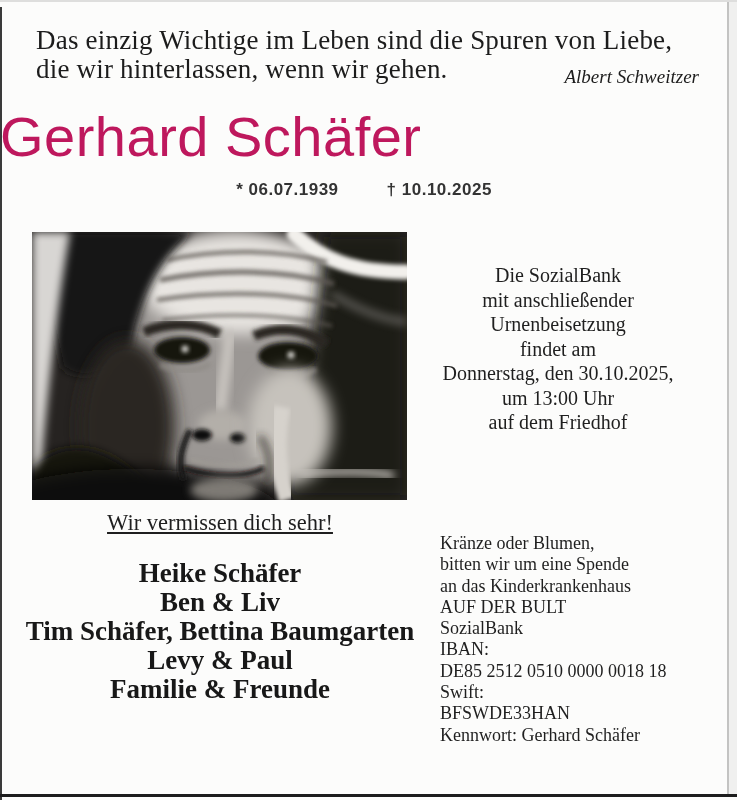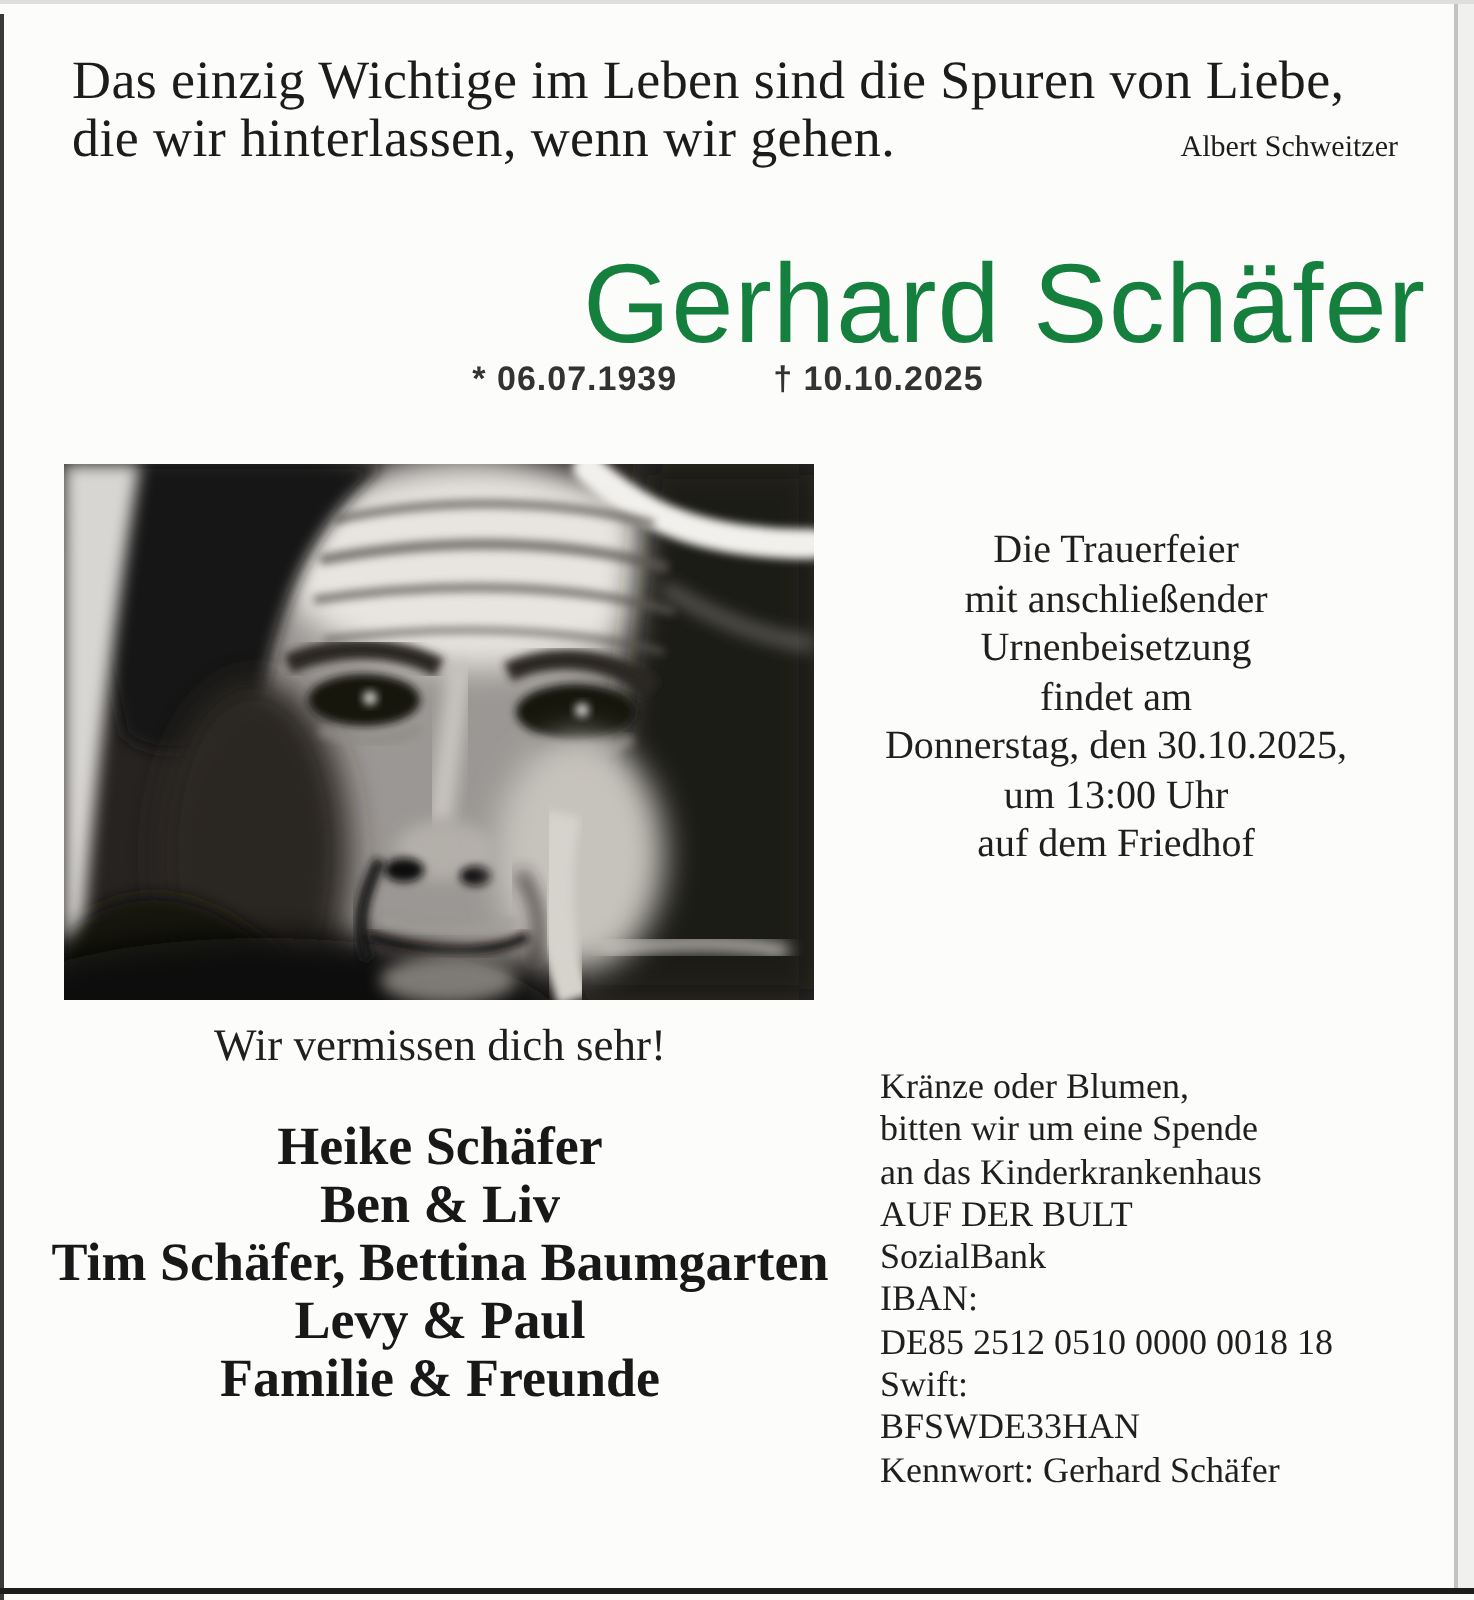"Albert Schweitzer" .attribution { font-size: 15px -> 19px; font-style: none -> italic }
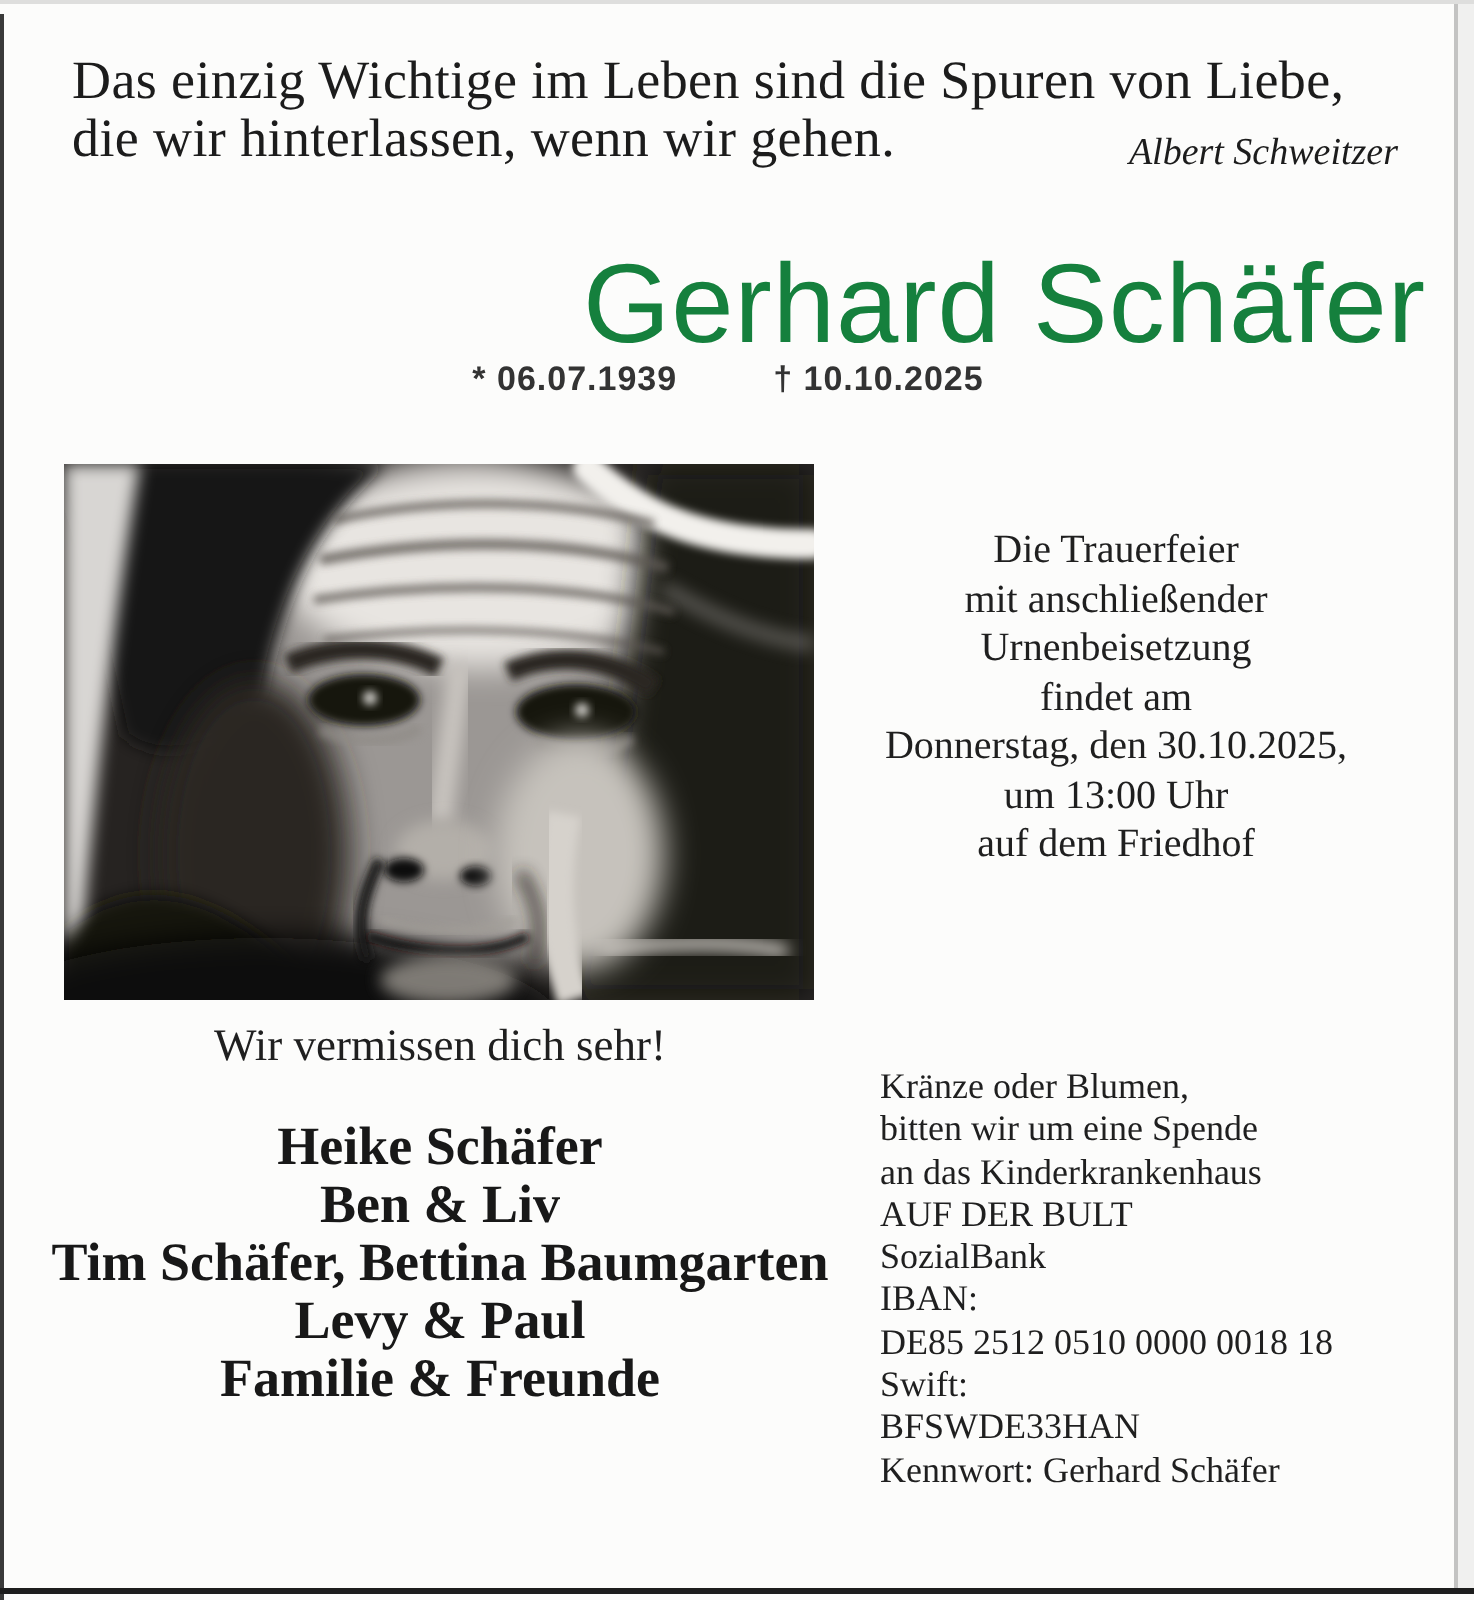"Gerhard Schäfer" .name { color: #15803d -> #be185d; margin: 15px -> 0; text-align: right -> left }
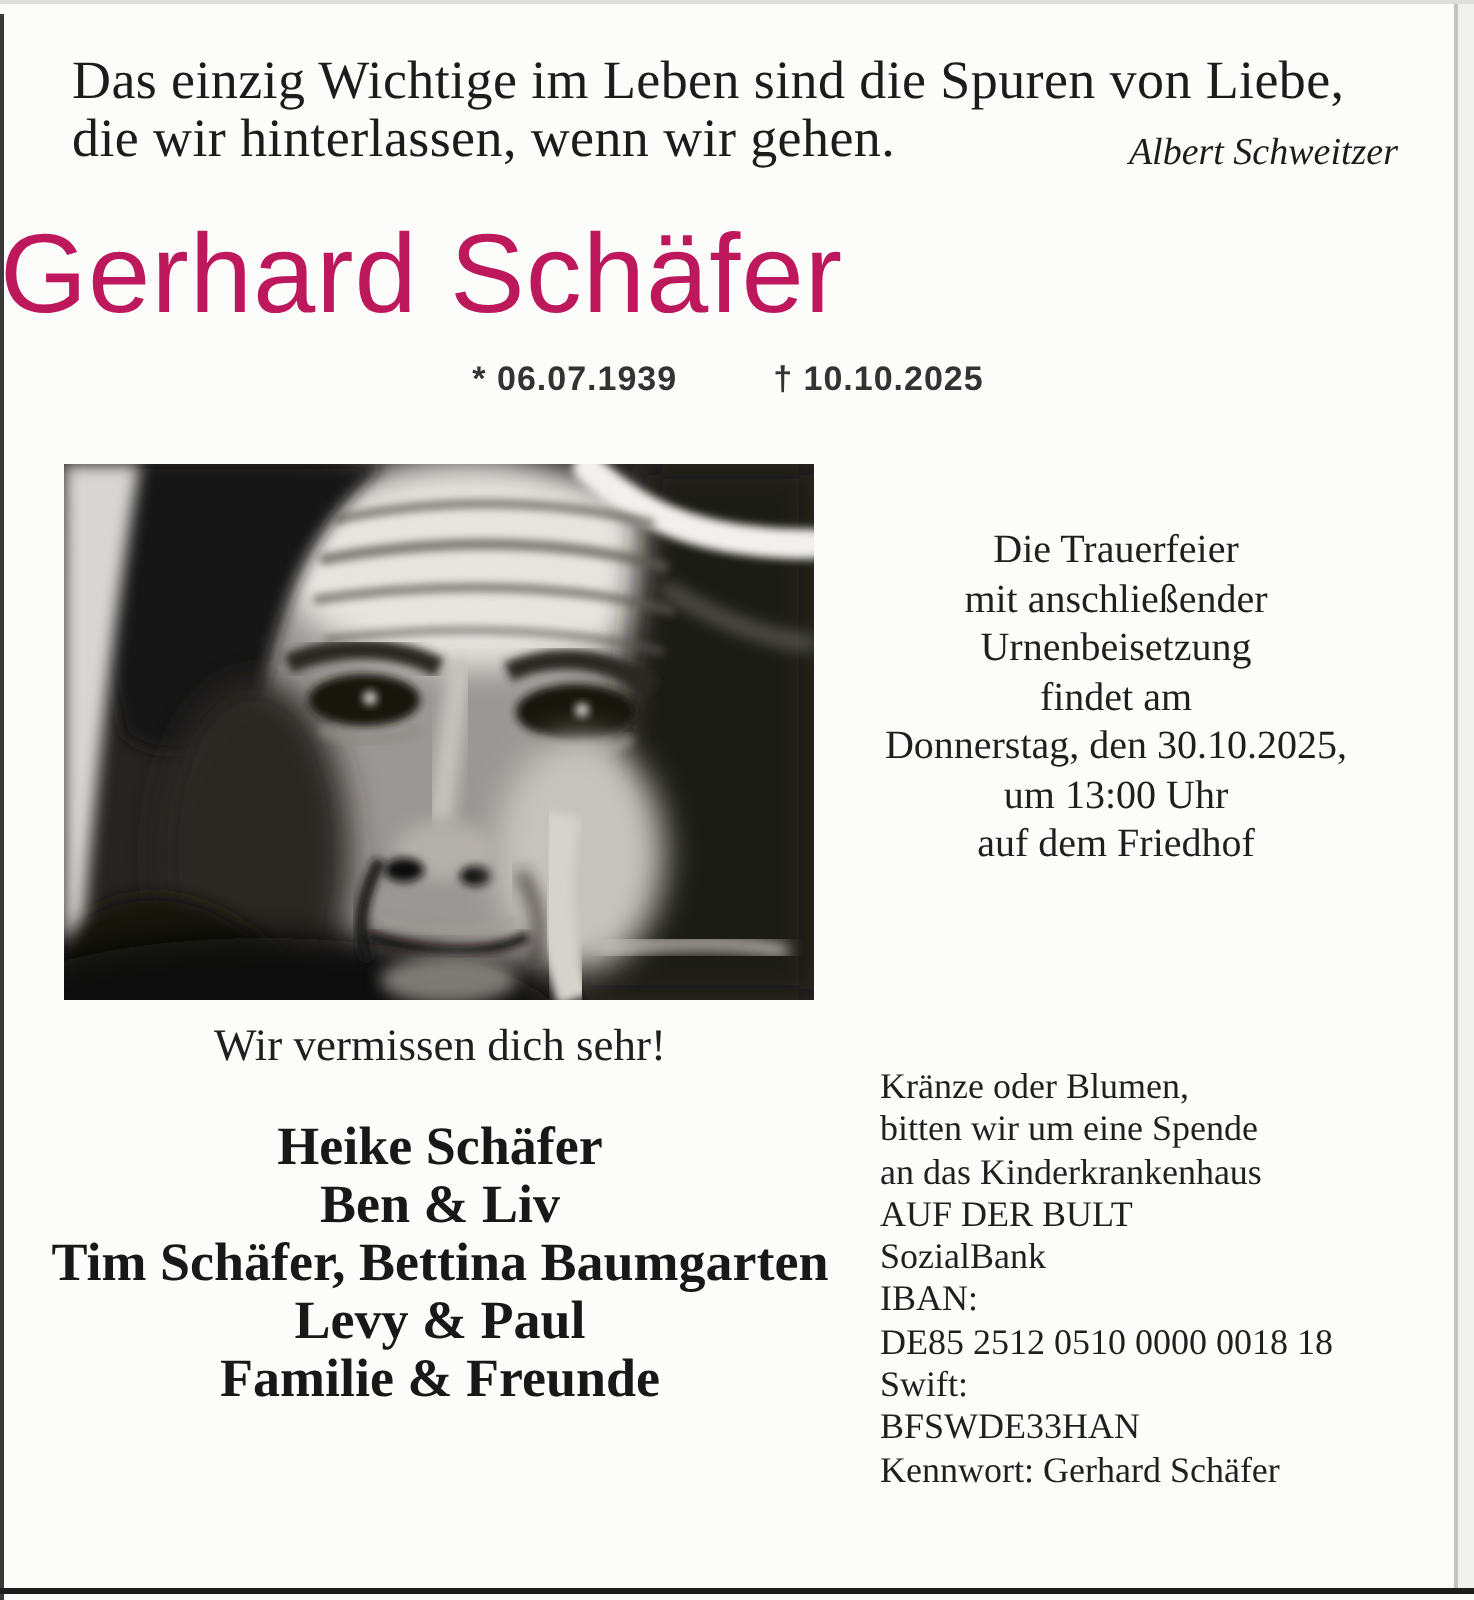"Die Trauerfeier" div { text: Trauerfeier -> SozialBank }
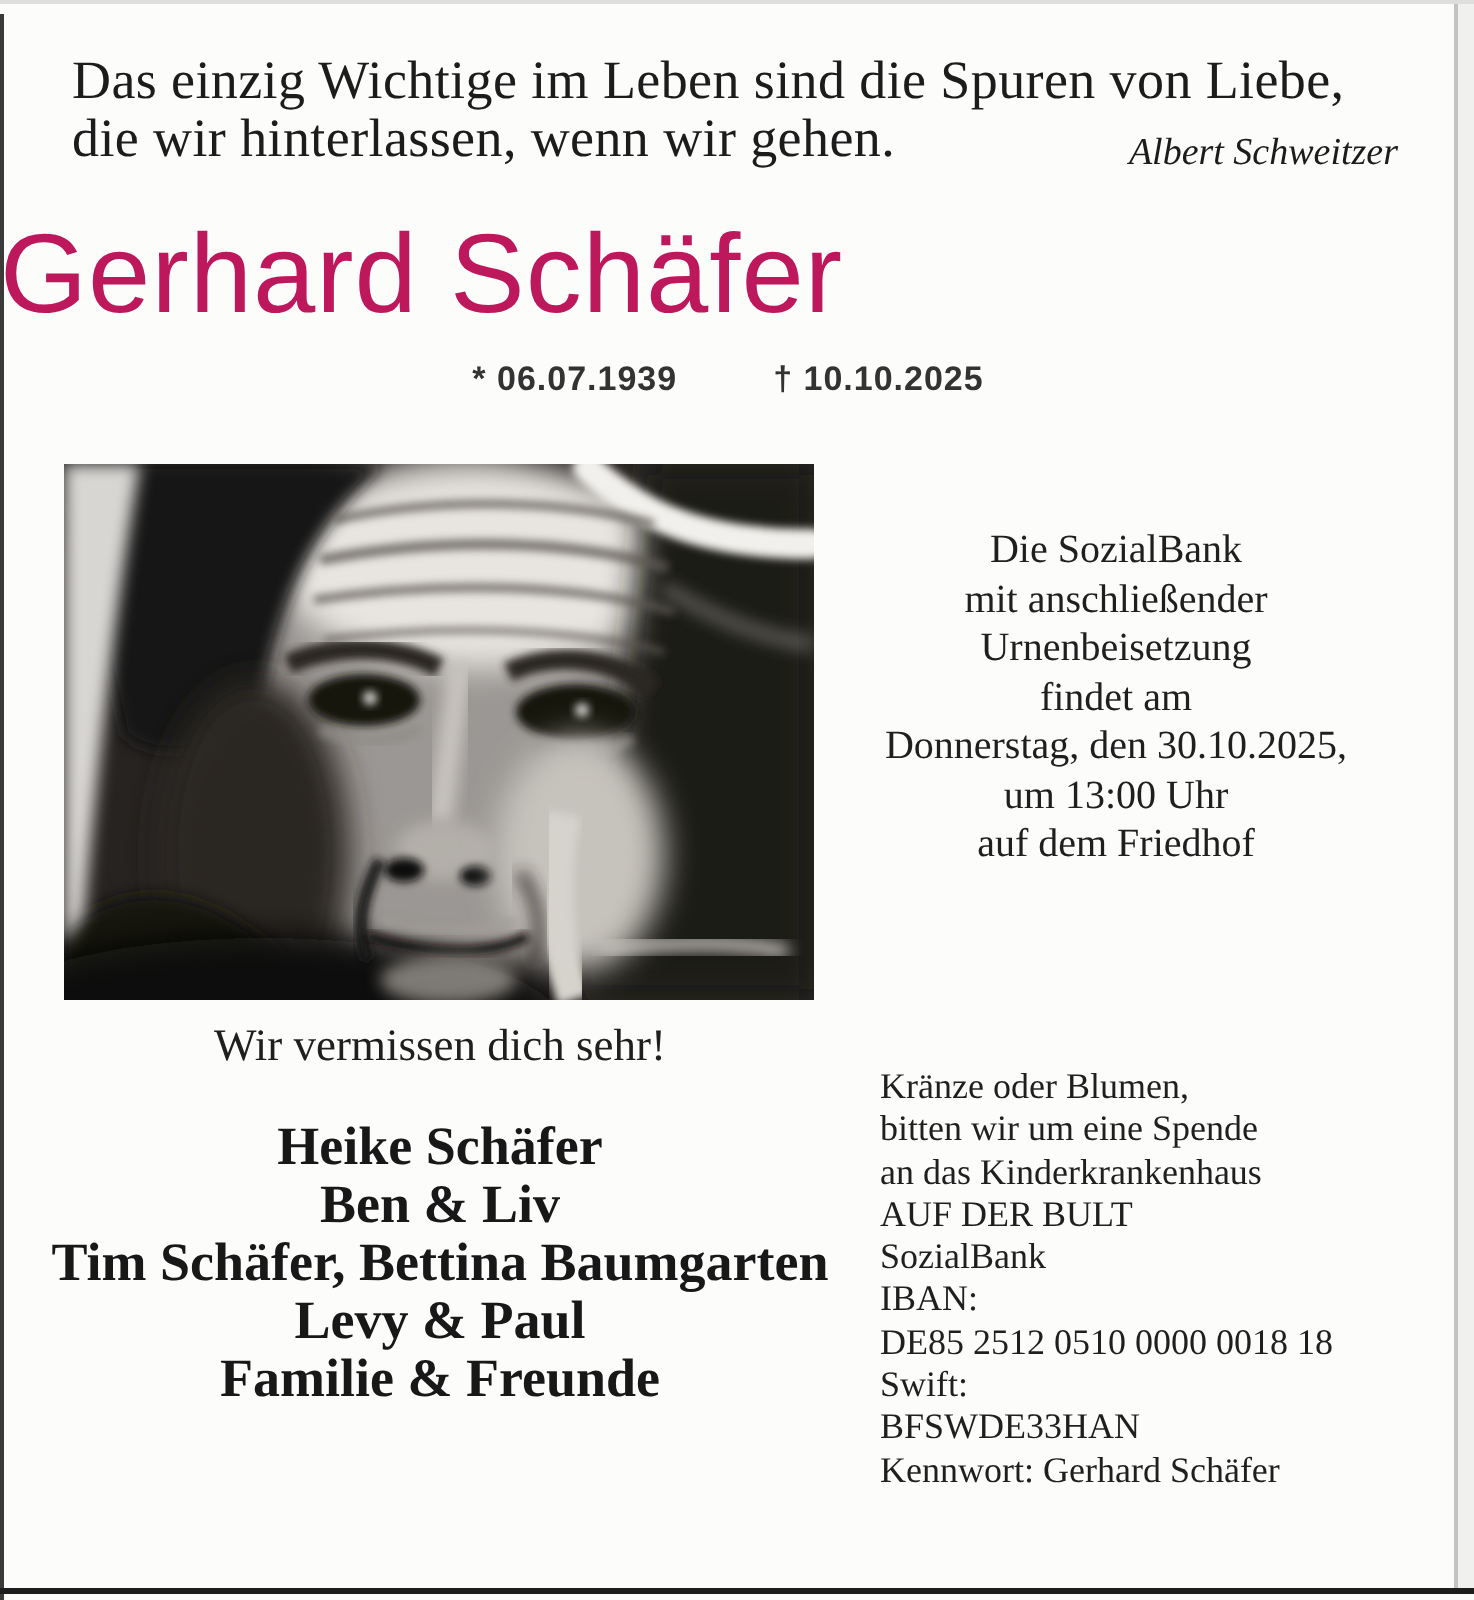"Wir vermissen dich sehr!" .farewell { text-decoration: none -> underline }
